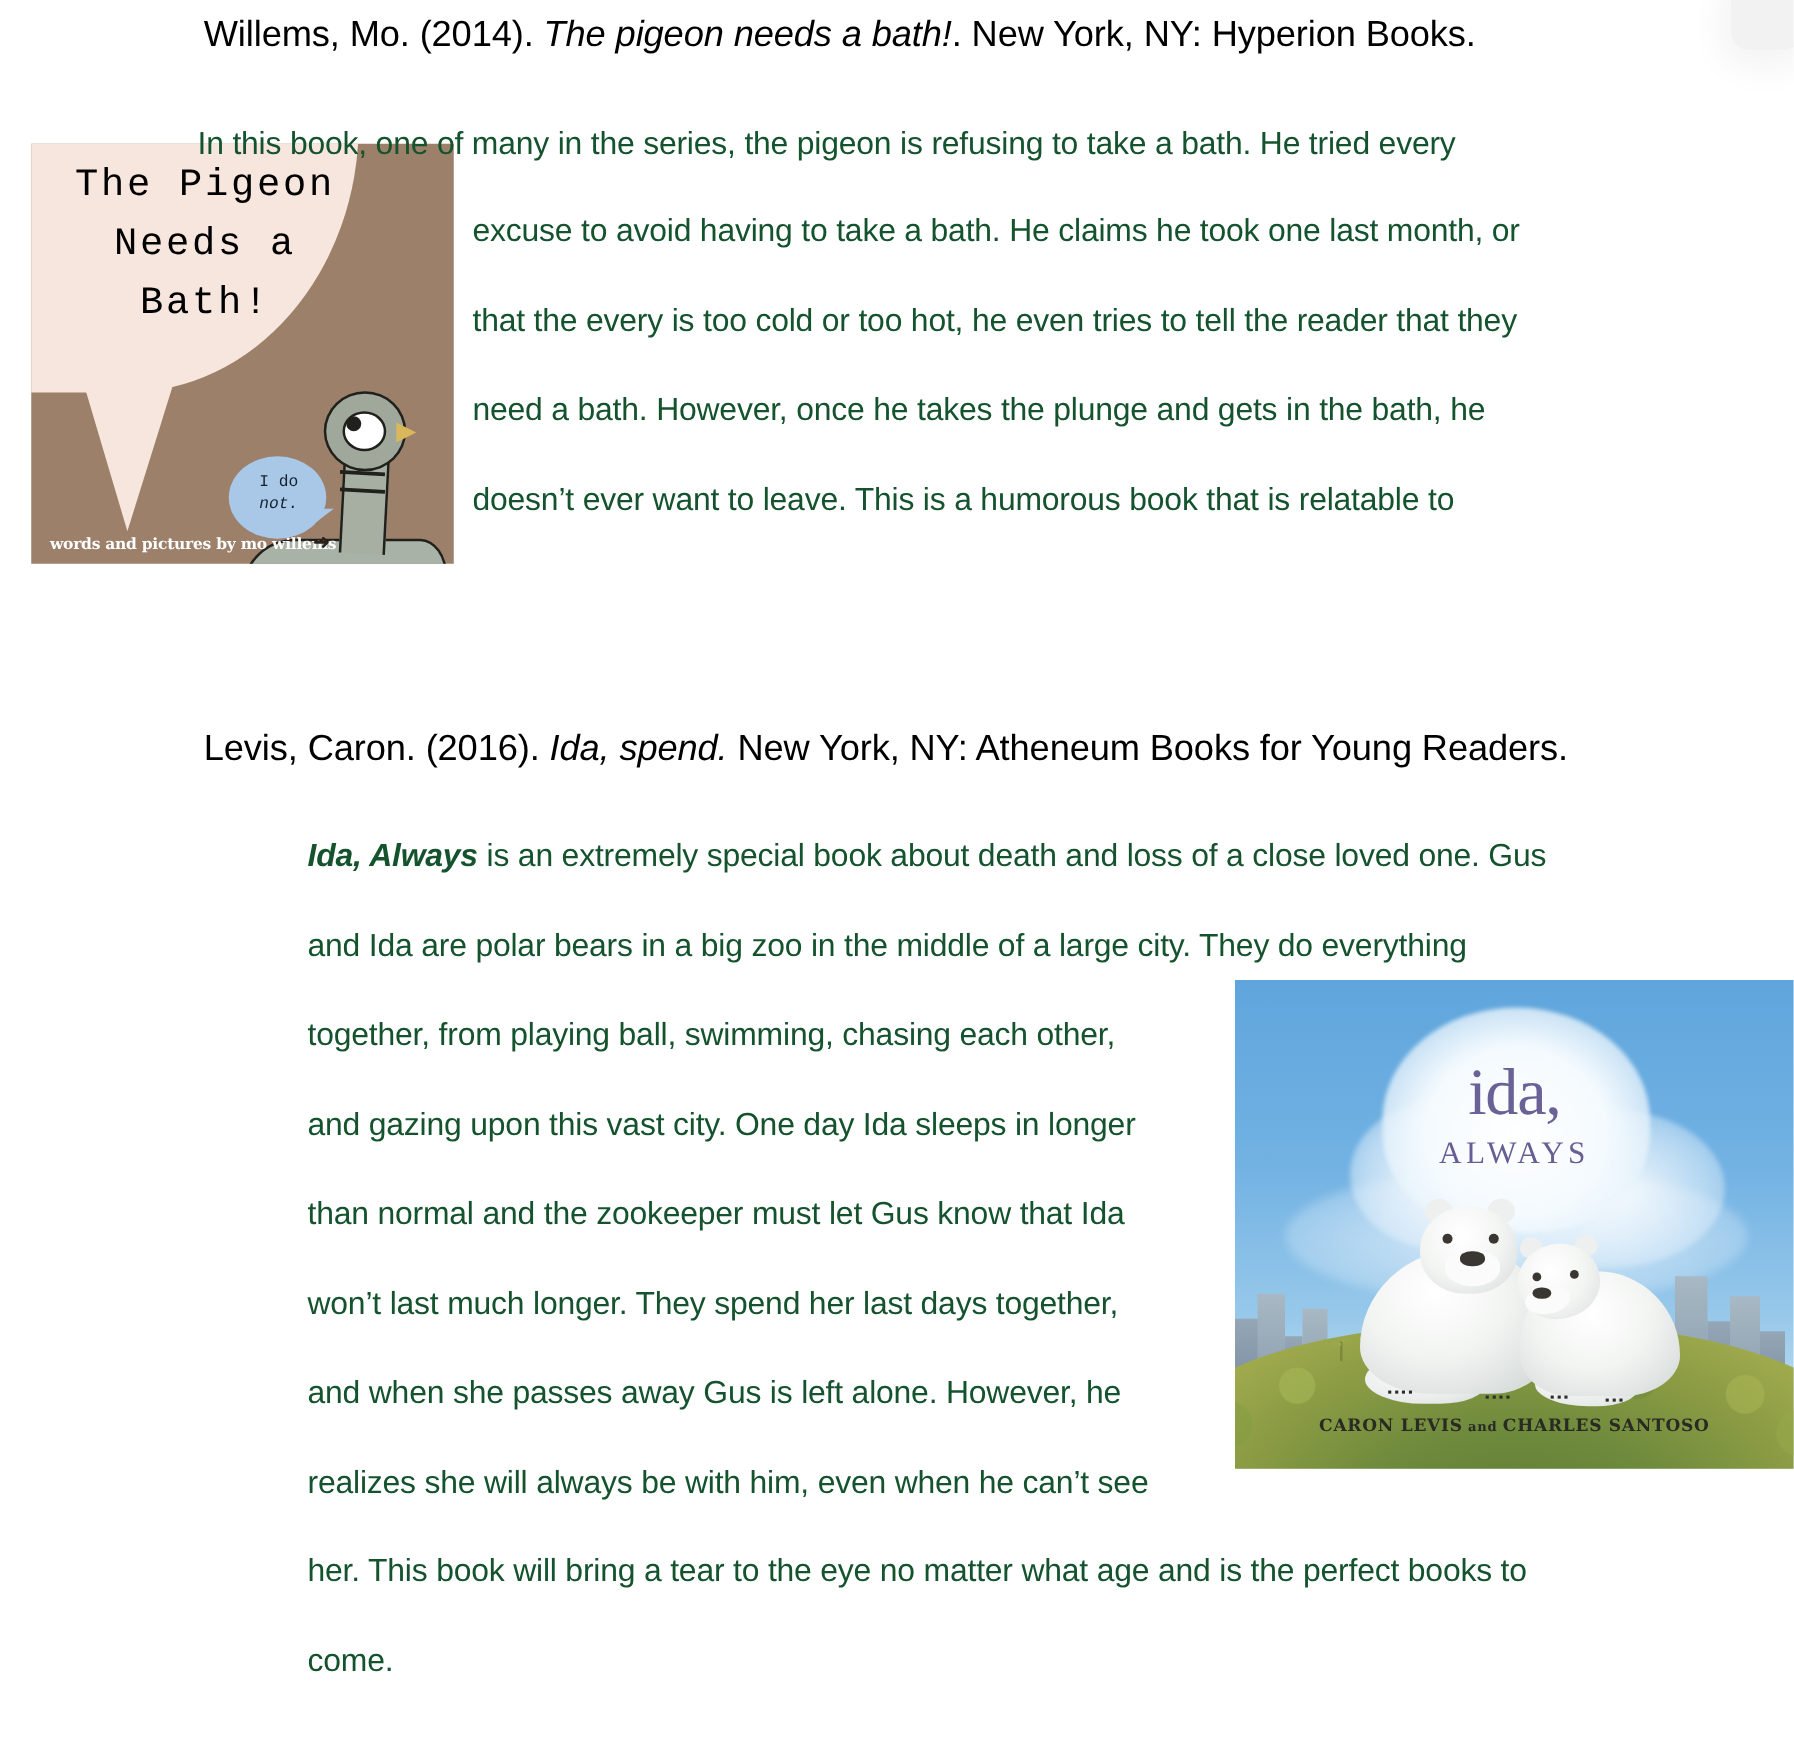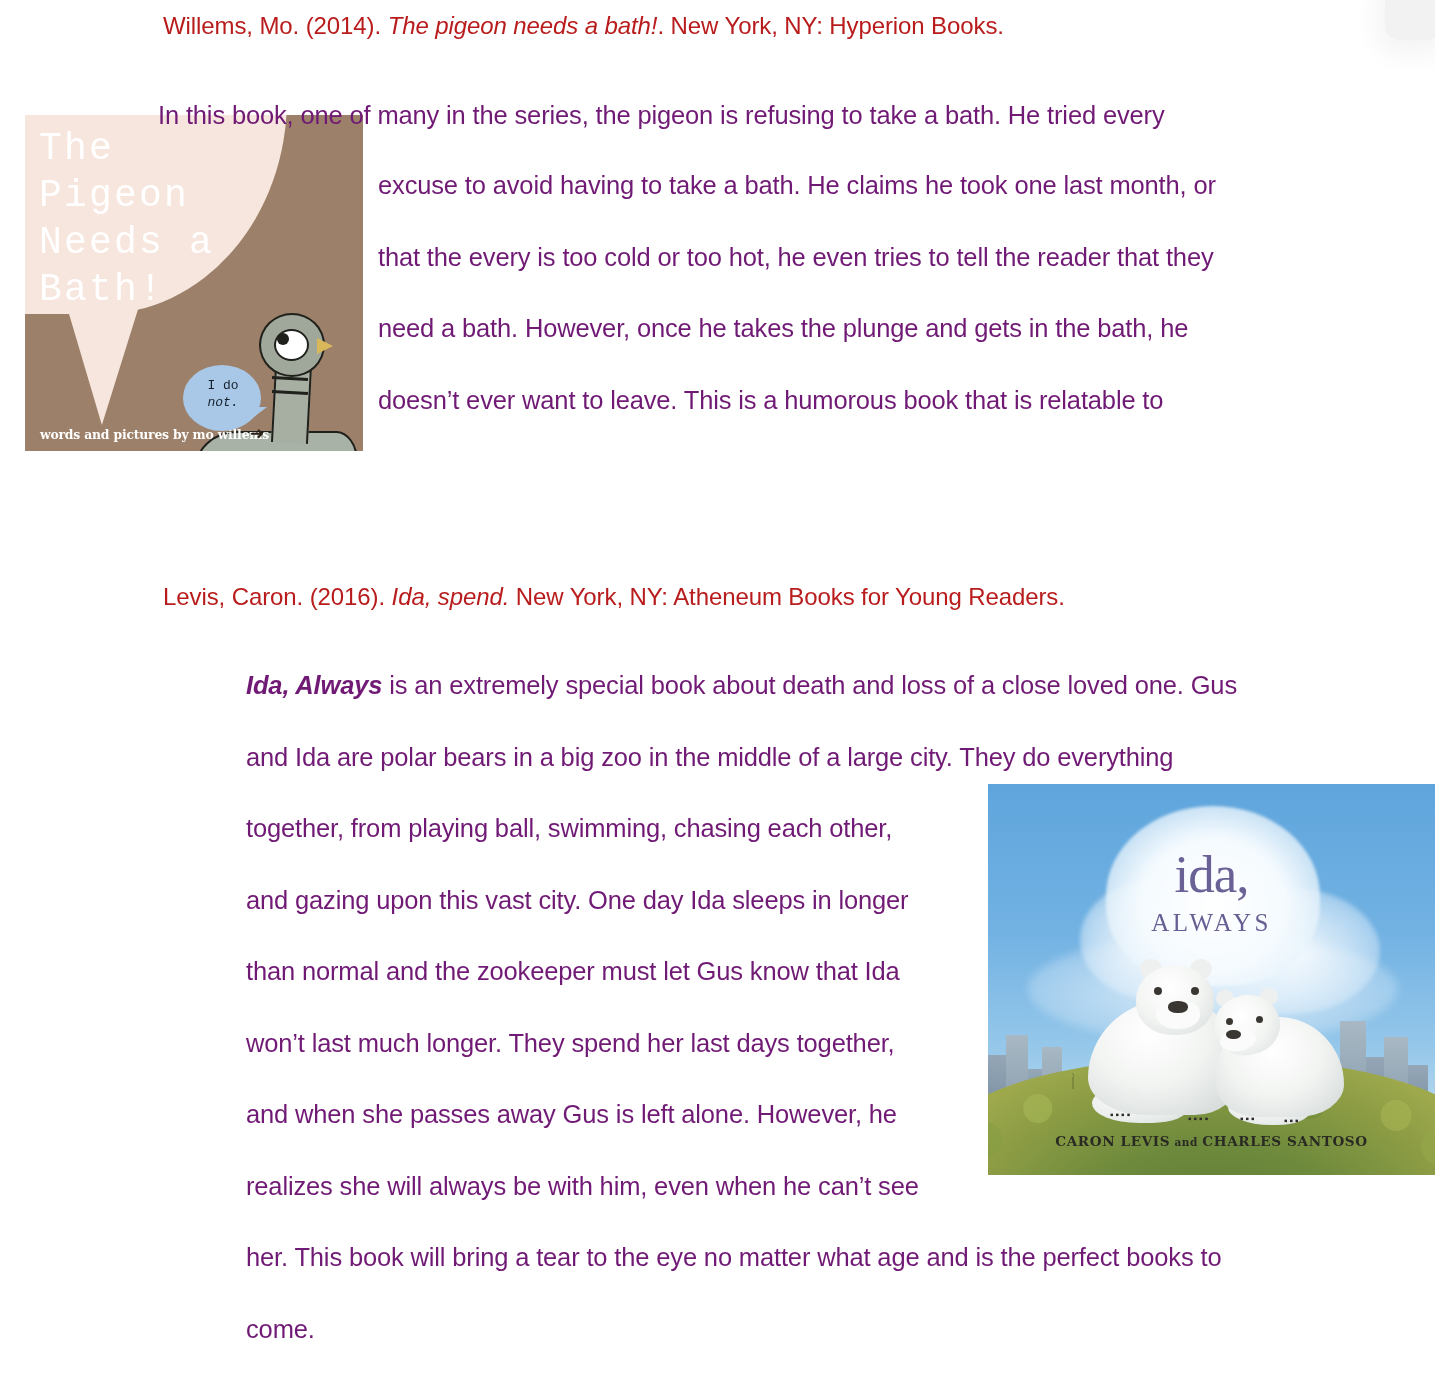"Willems, Mo. (2014). The pigeon" .citation { color: #b91c1c -> #000000; font-size: 24px -> 29px }
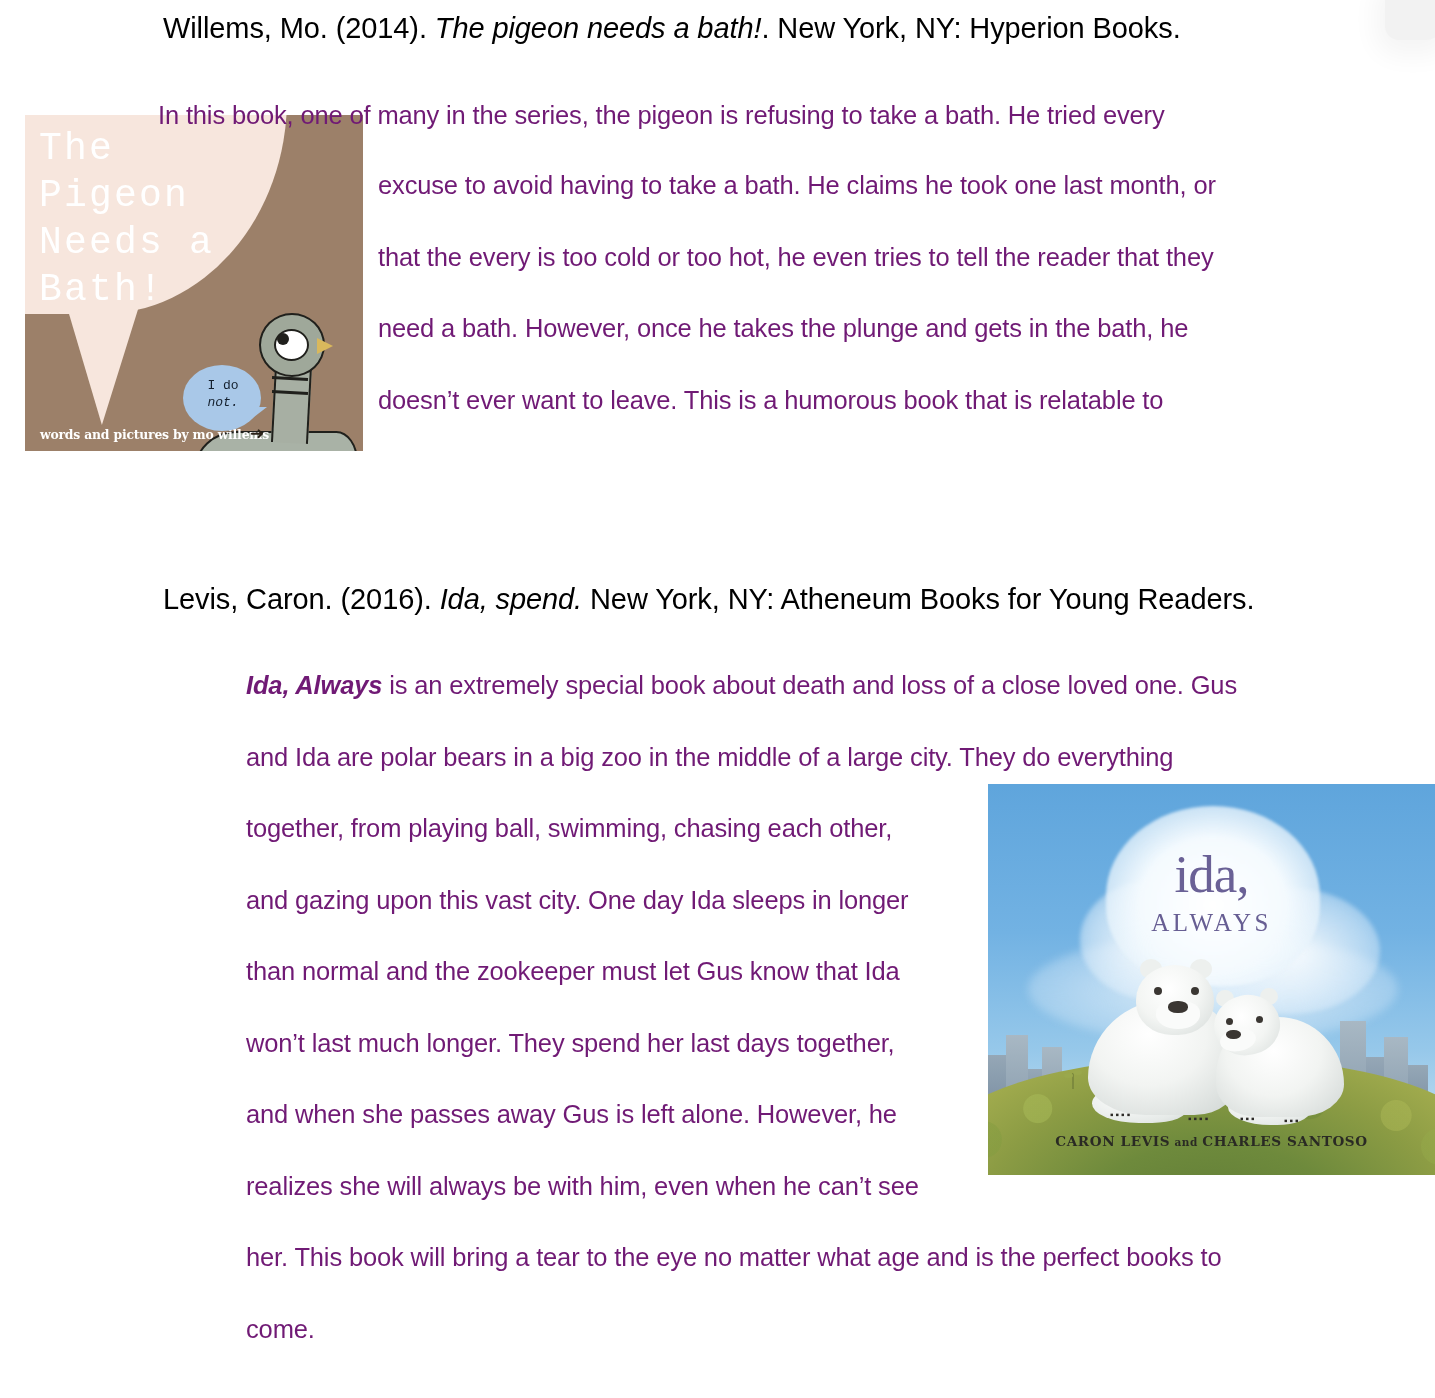"In this book, one of" .body-block { color: #701a75 -> #14532d }
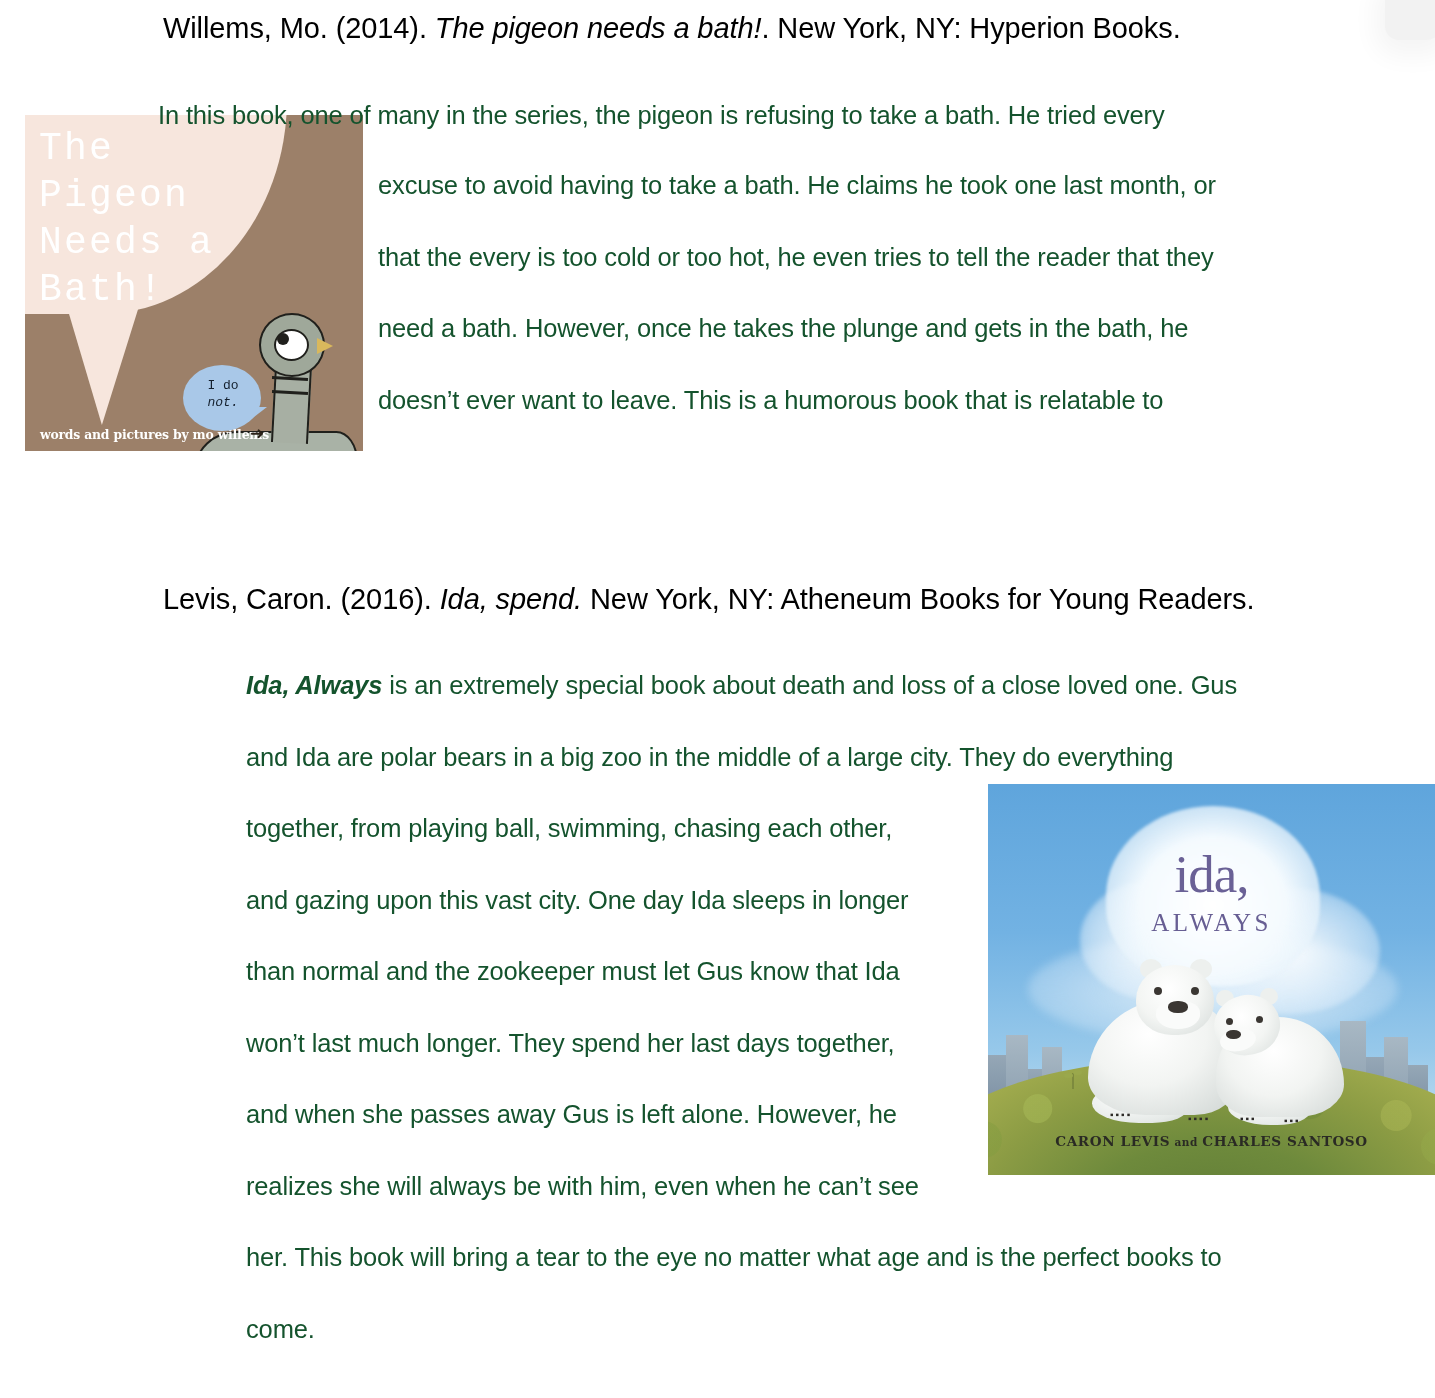"The Pigeon" .pg-title { color: #ffffff -> #000000; font-size: 38px -> 31px; text-align: none -> center }
